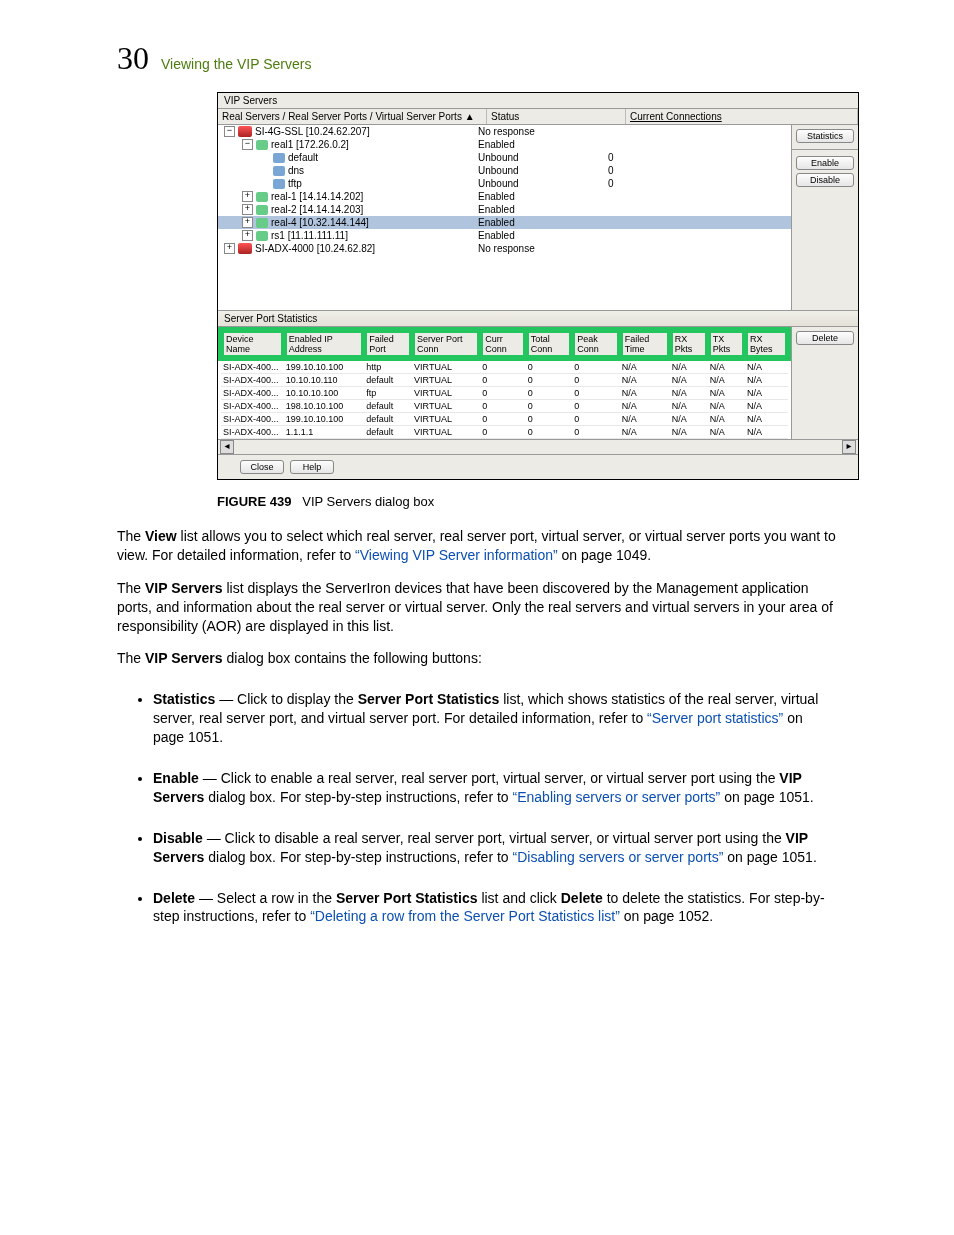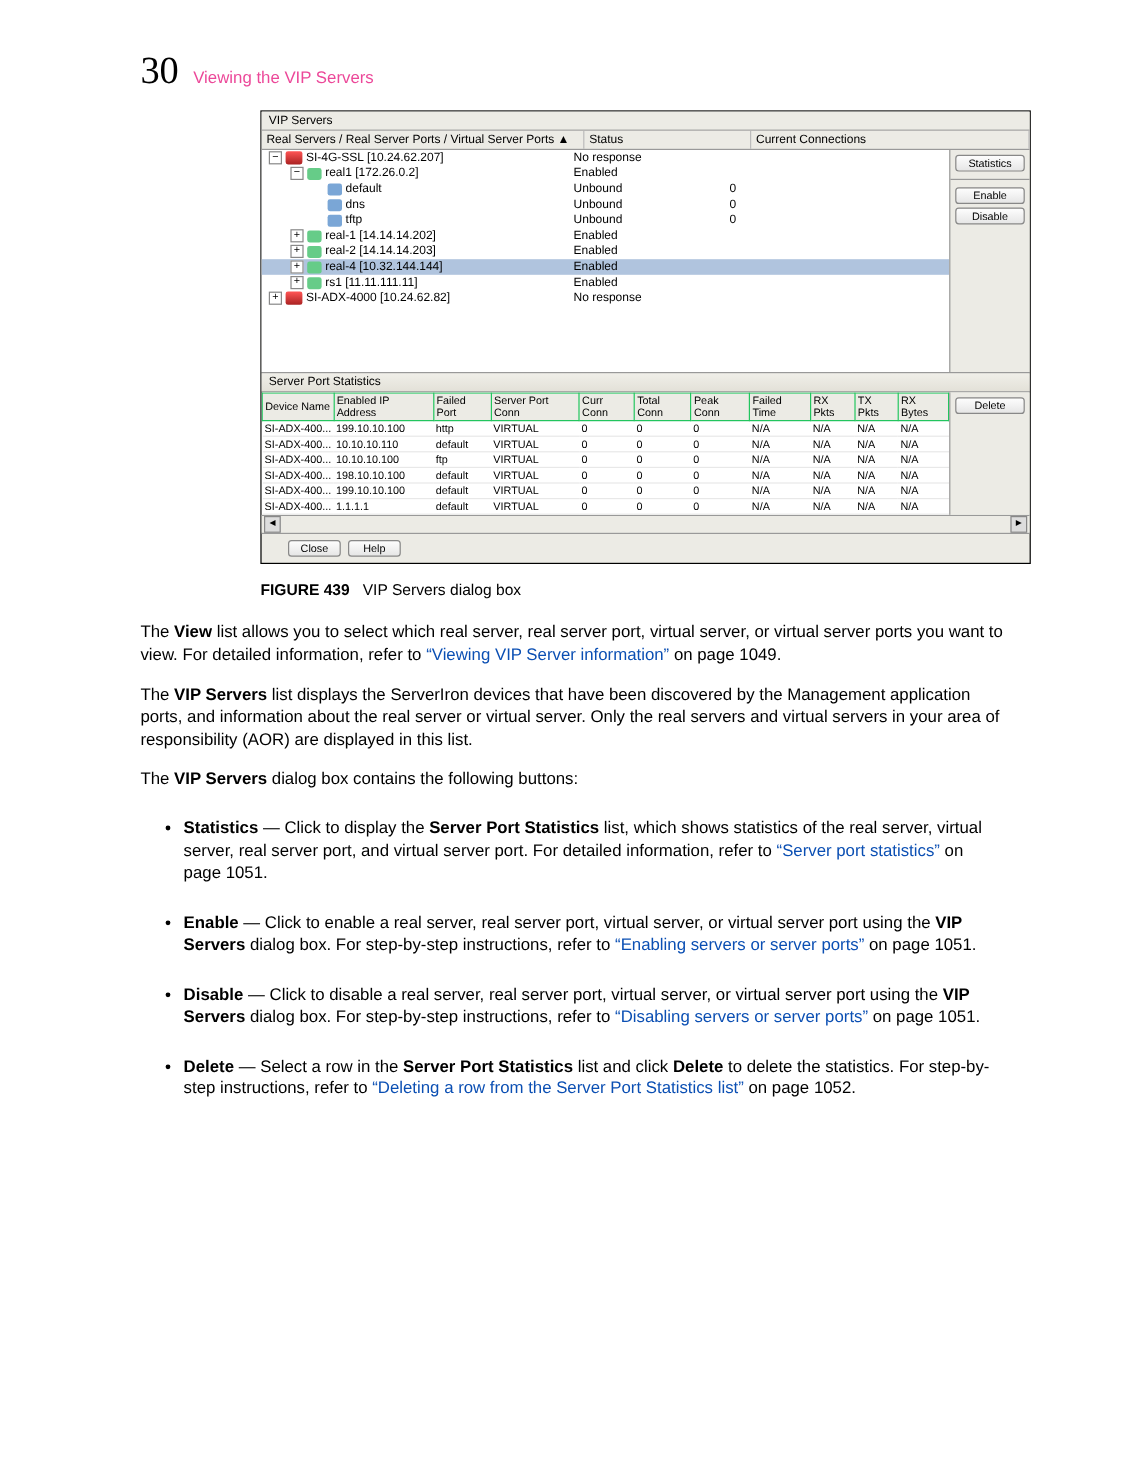"Viewing the VIP Servers" .hdrtext { color: #ec4899 -> #4d7c0f }
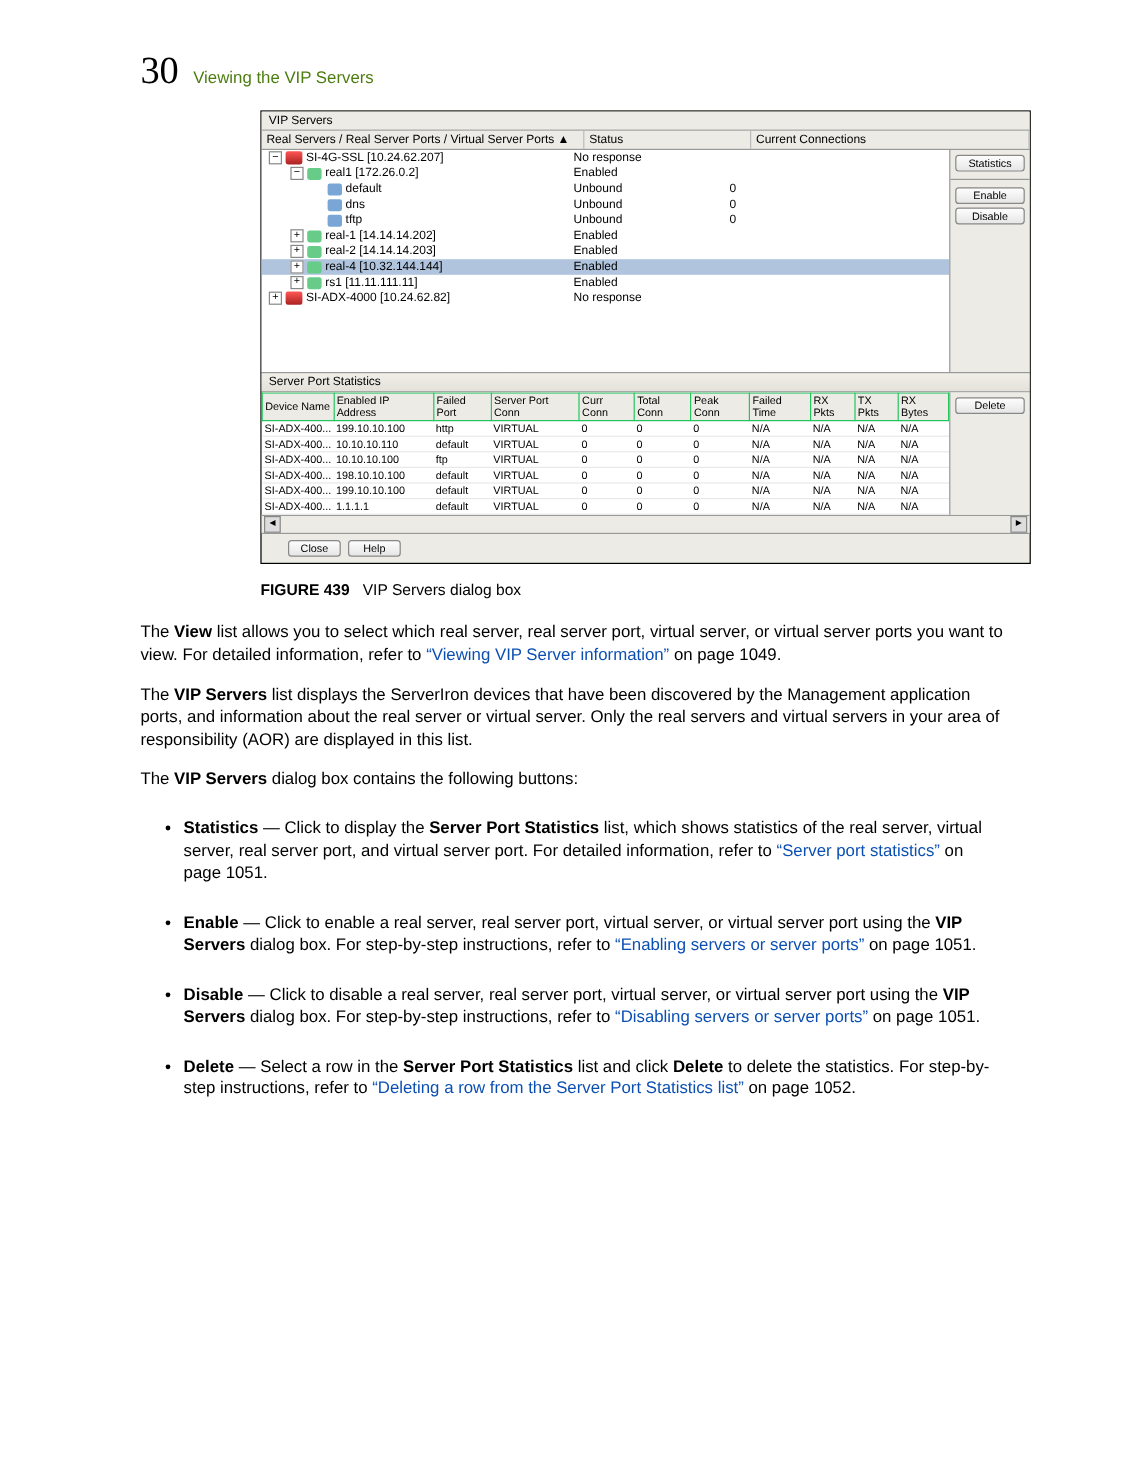"Current Connections" div { text-decoration: none -> underline }
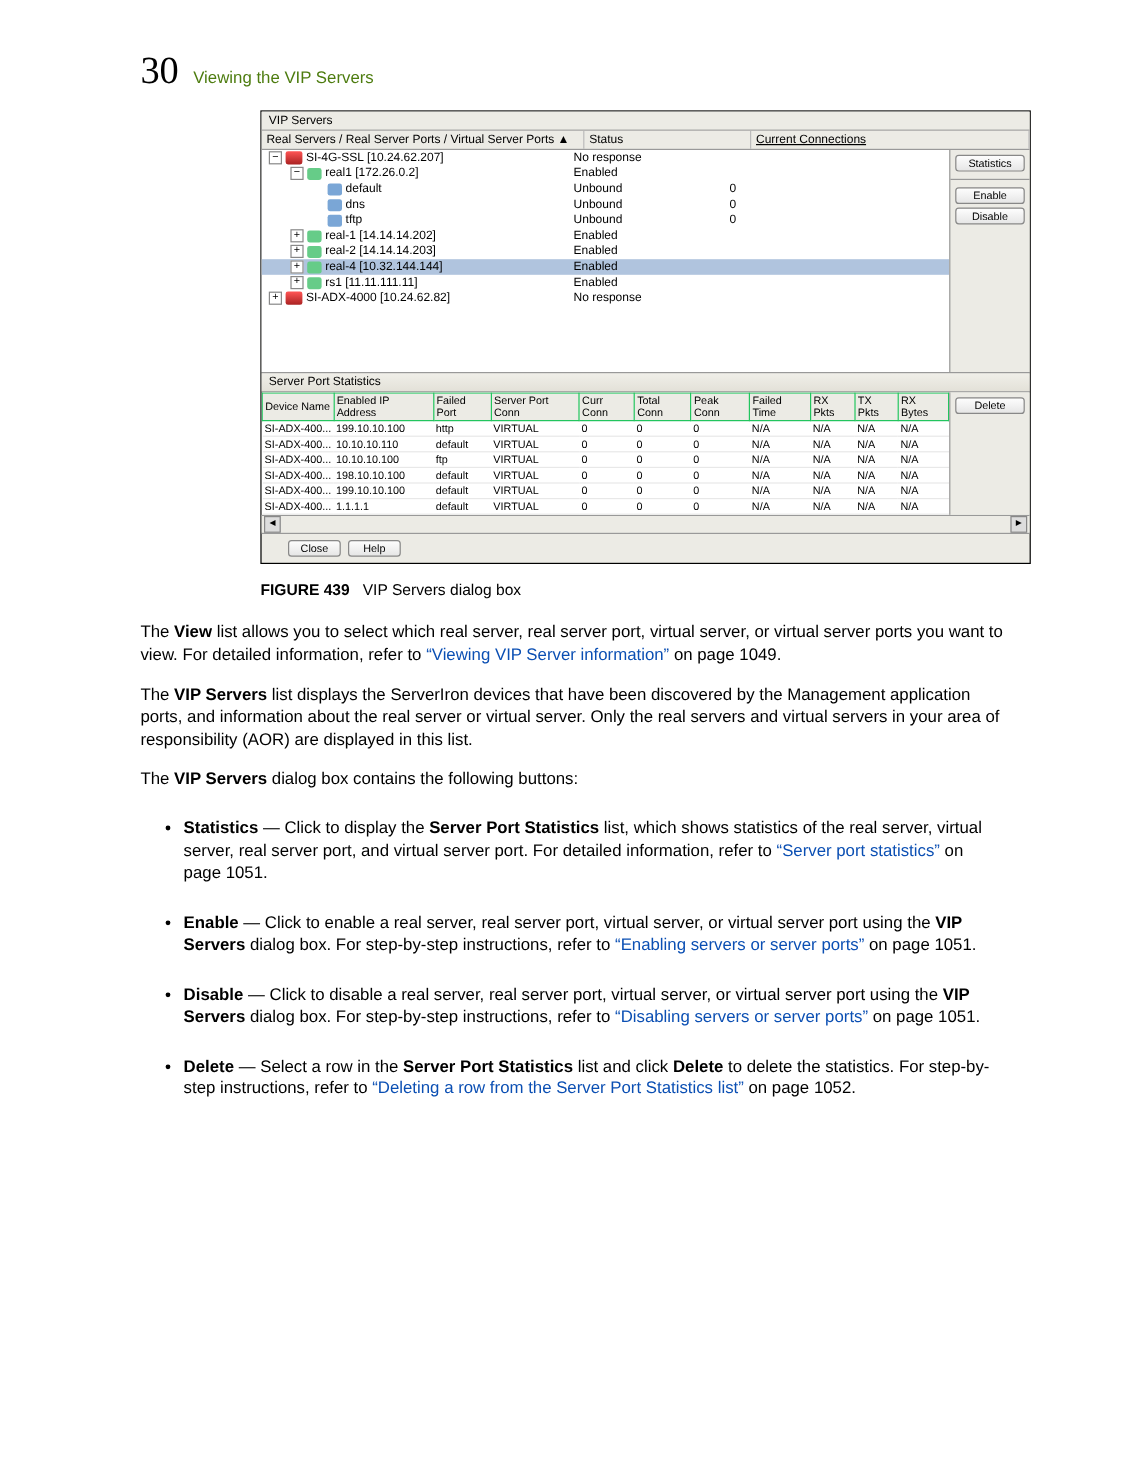"Device Name" .stattable th { border: 1px solid #22c55e -> 6px solid #22c55e }
